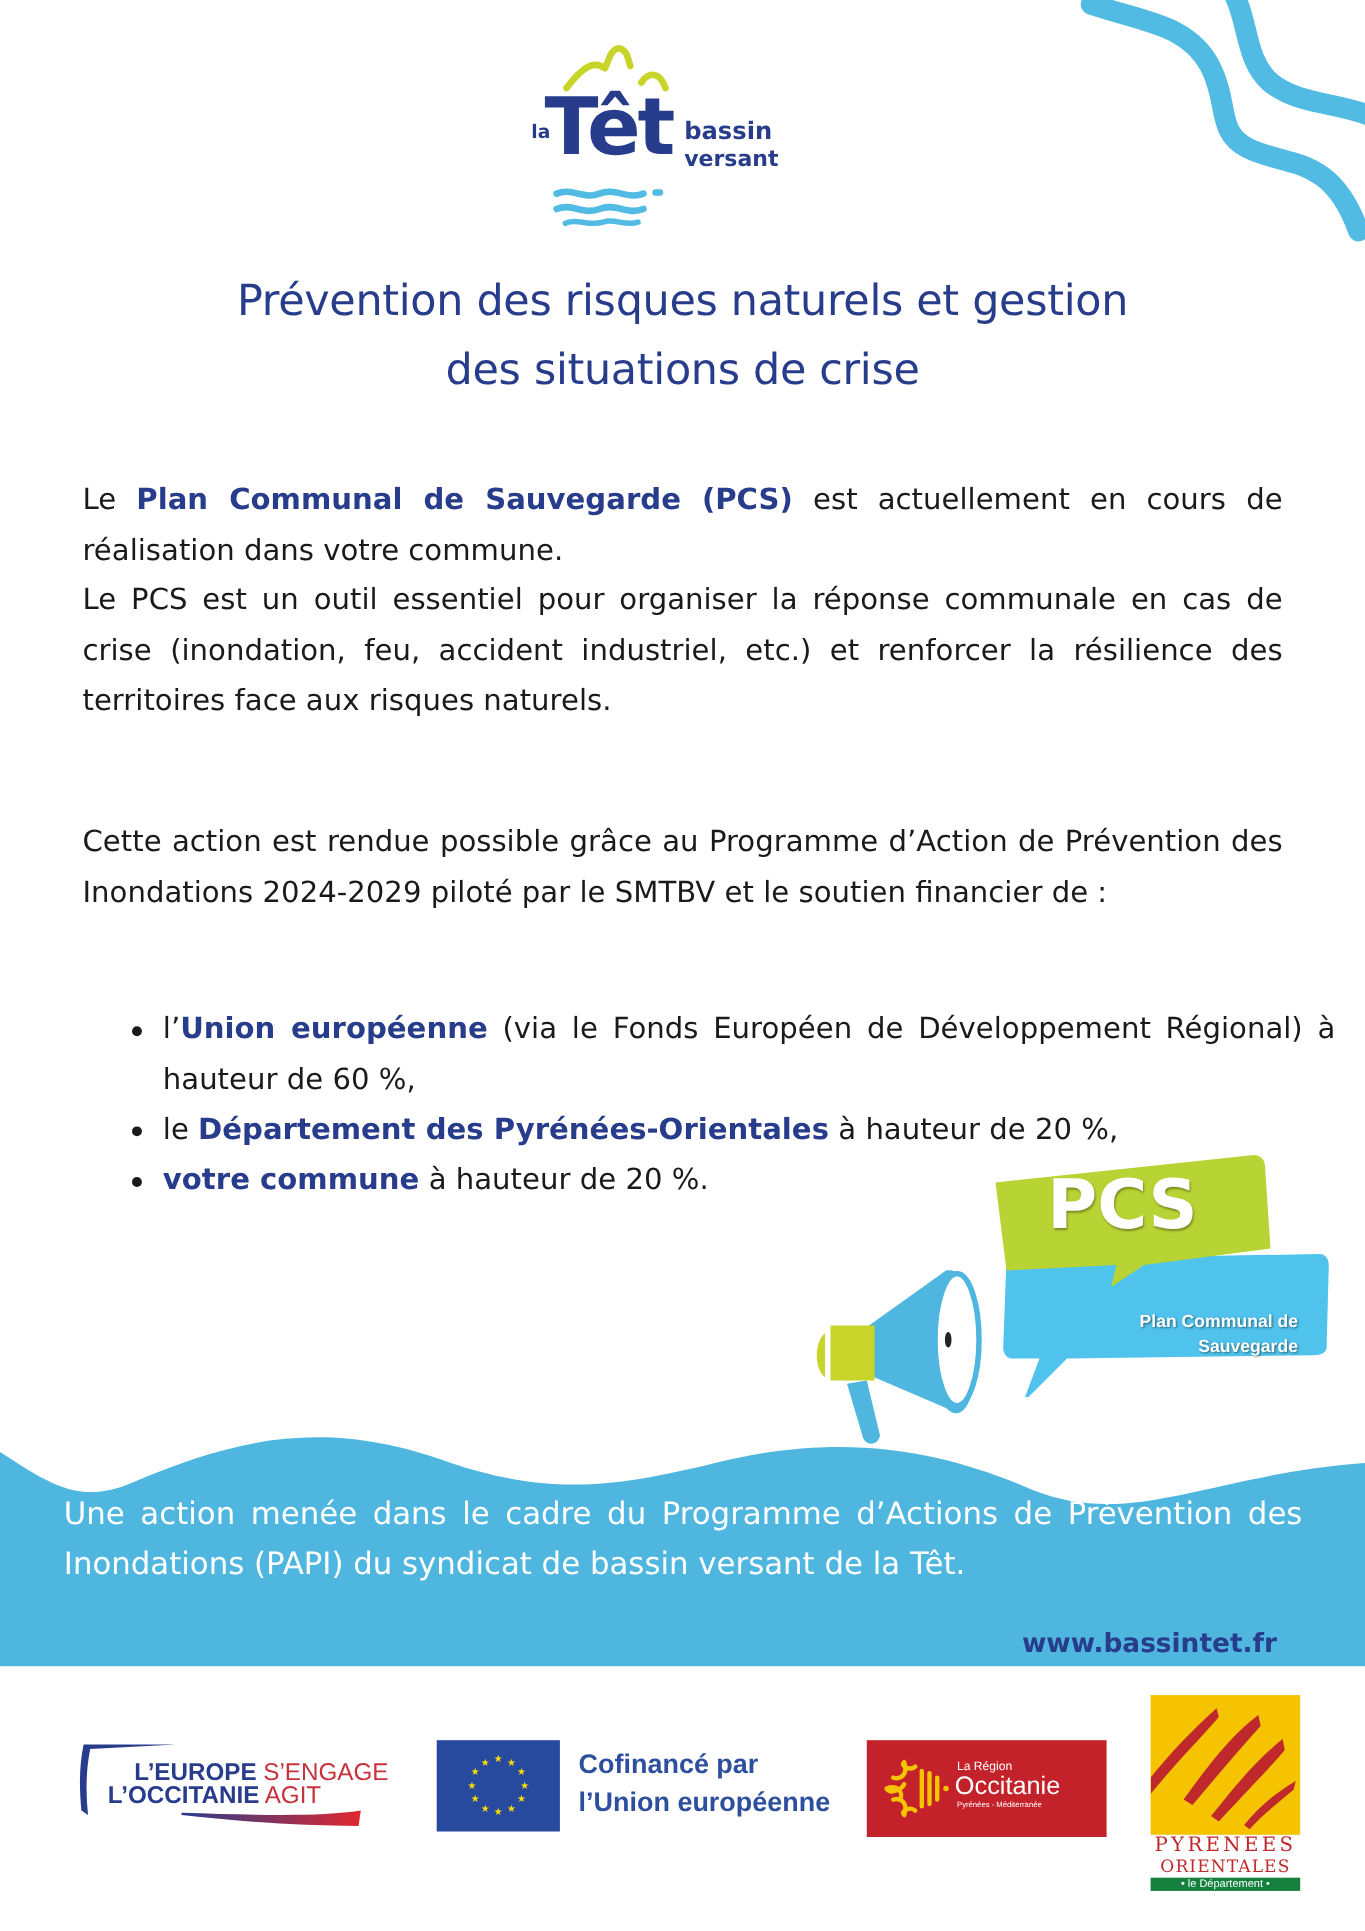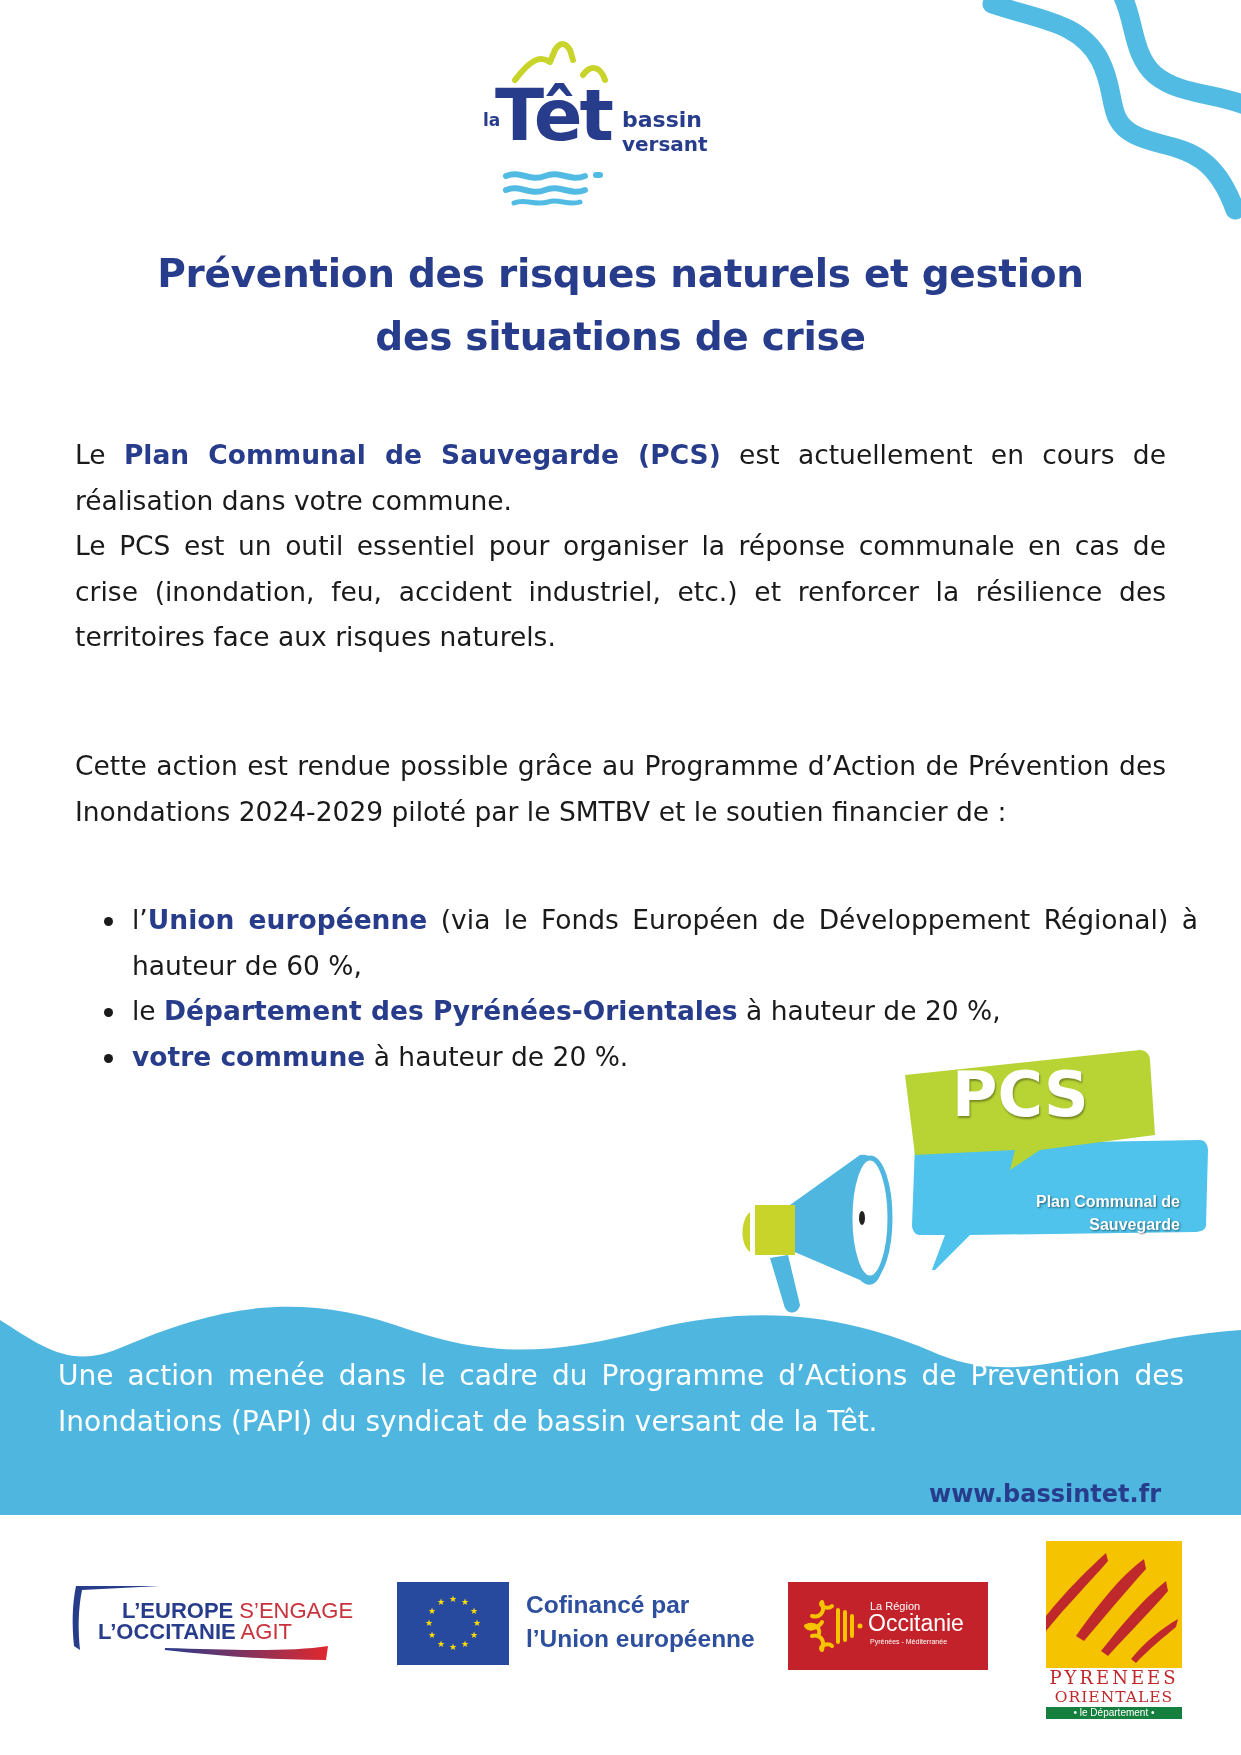"Prévention des risques naturels et" #title { font-weight: bold -> normal }
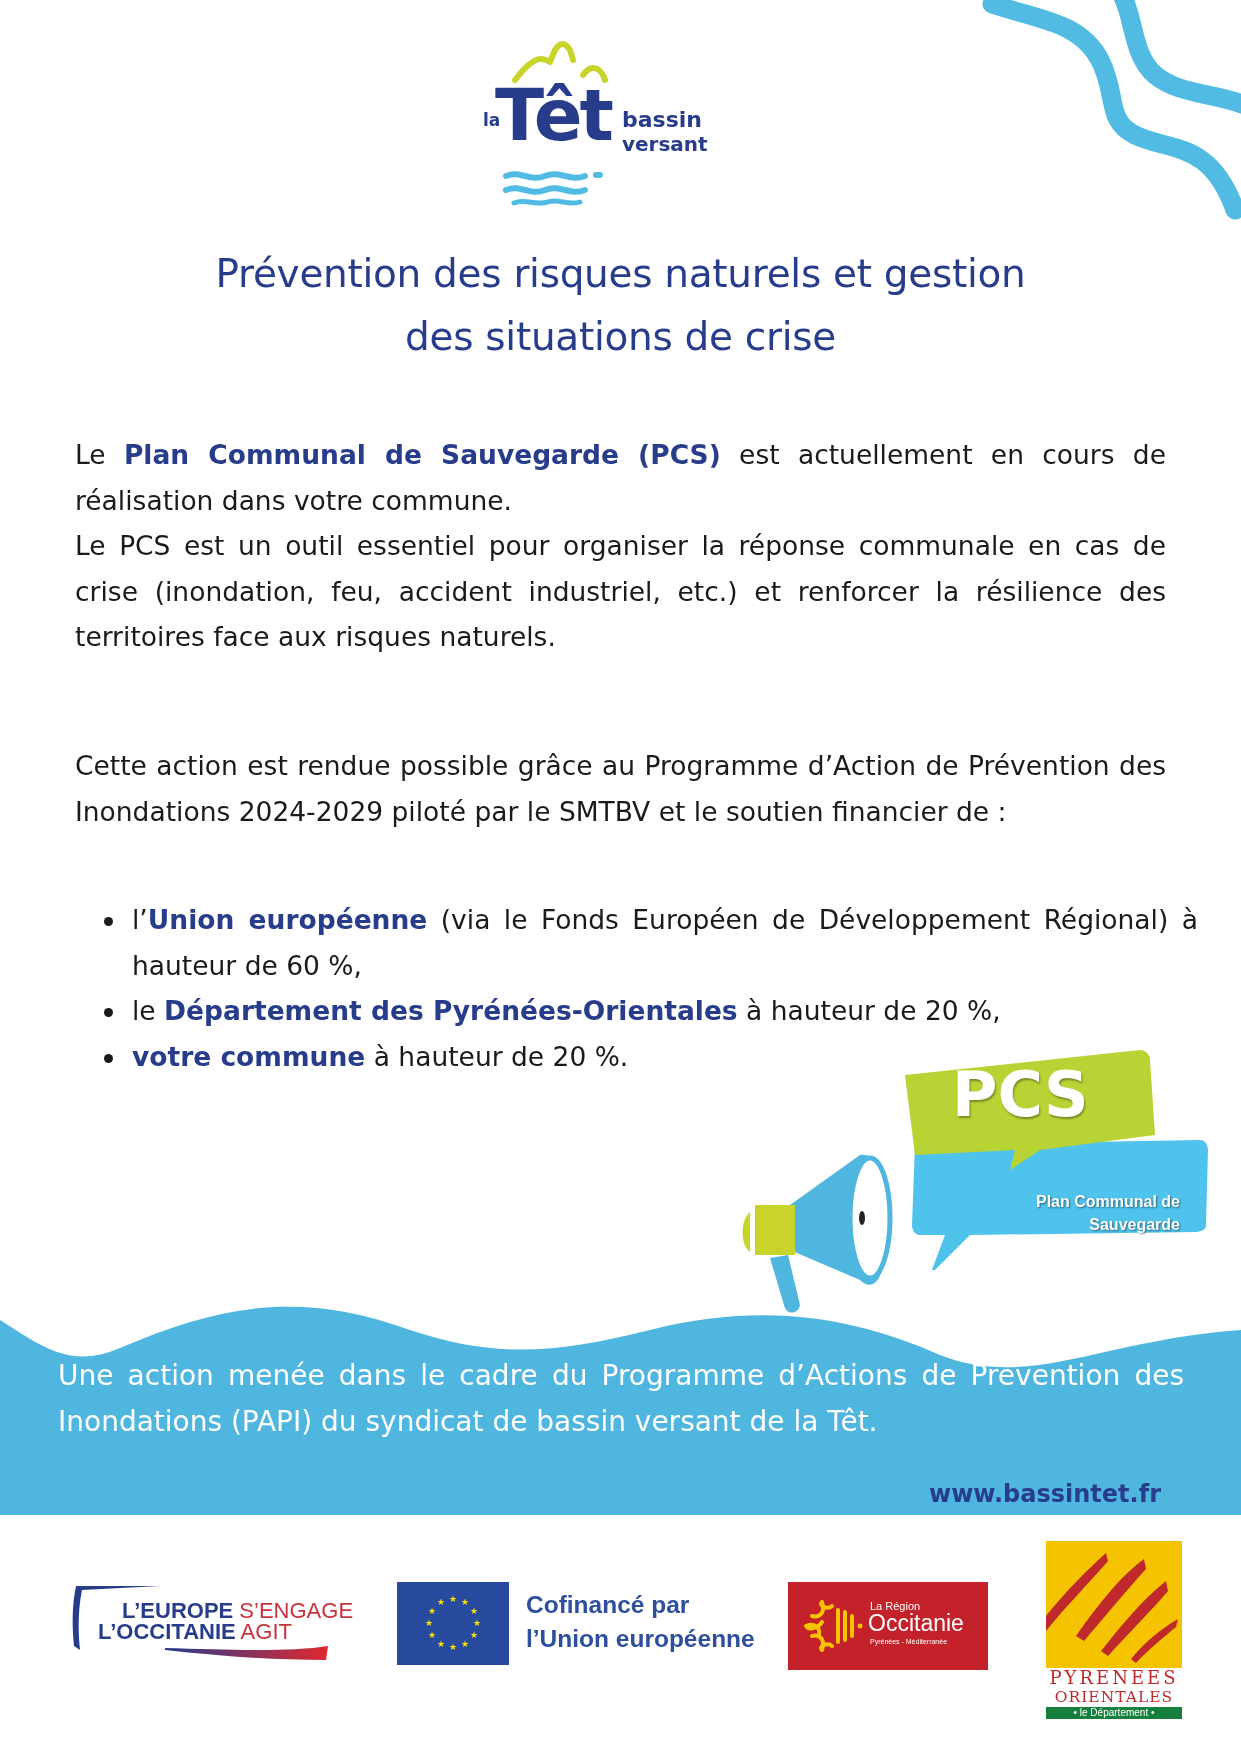"l’Union européenne (via le Fonds" #funding-list { margin: 0 -> 16px }
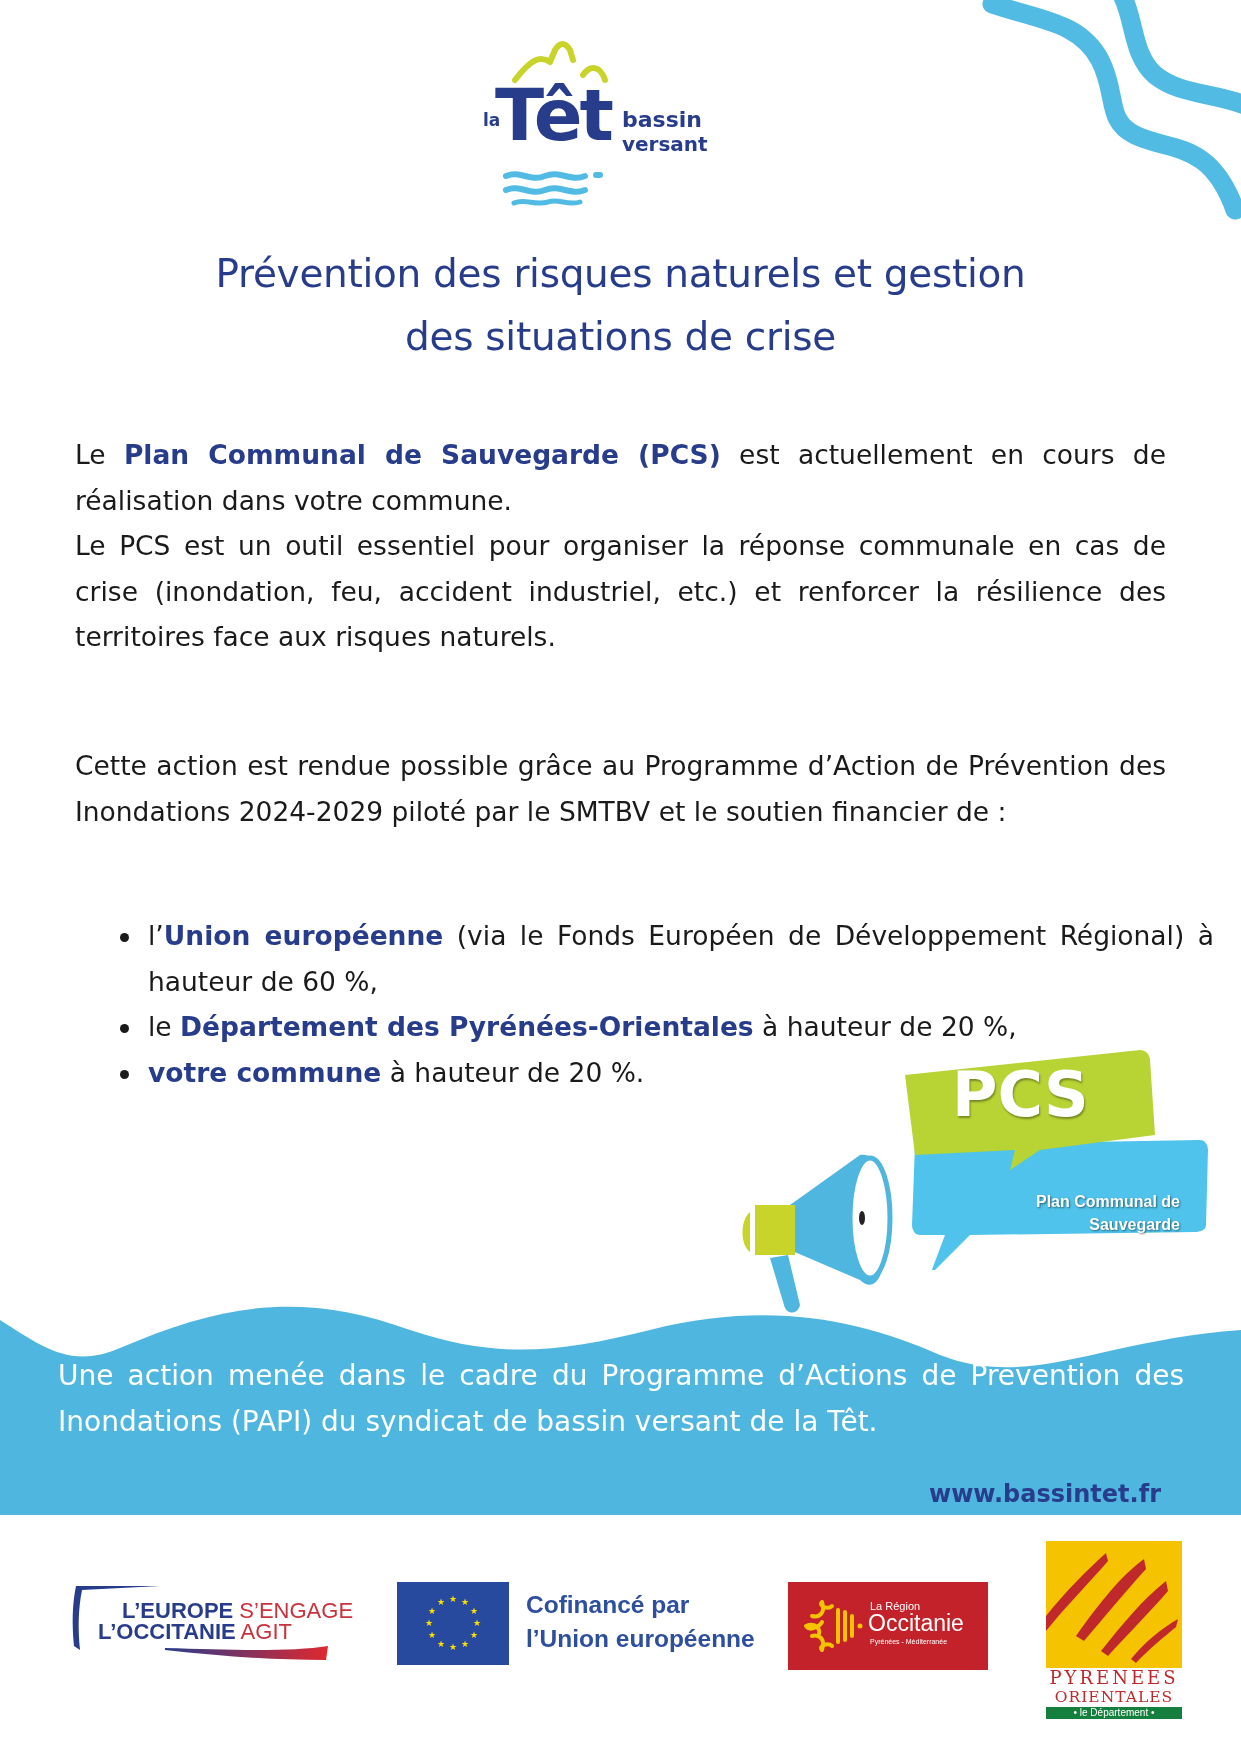"La Région" #logo-occitanie { width: 200px -> 218px }
